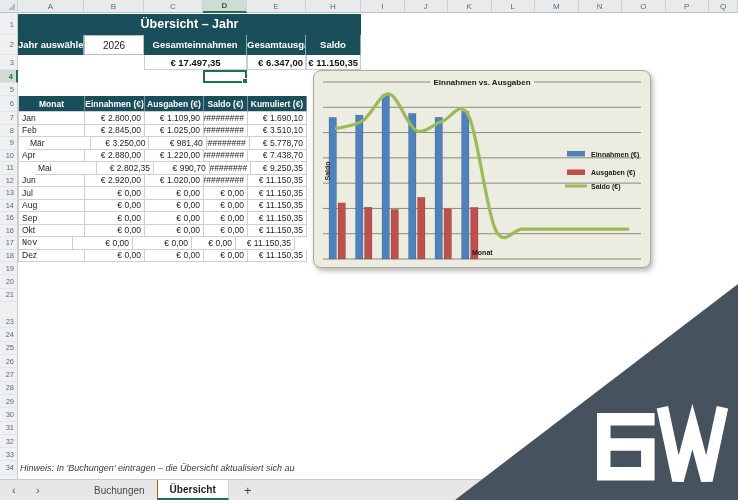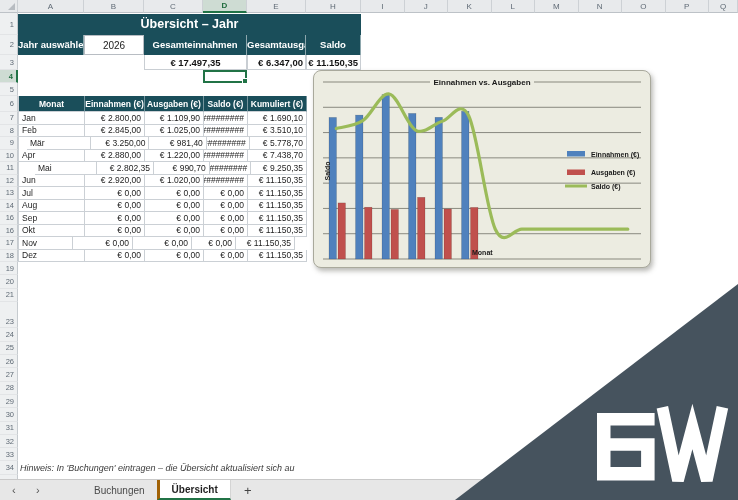"Nov" div.tcell { font-family: none -> Liberation Mono, monospace }
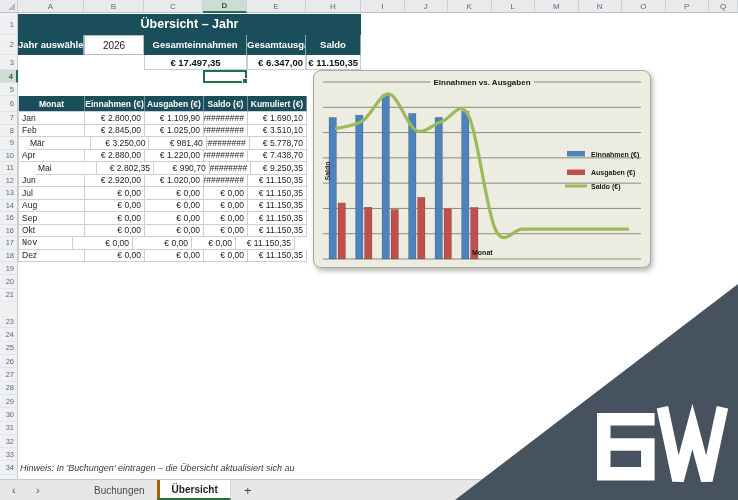"Übersicht" .tab.active { border-left: 3px solid #a16207 -> 1px solid #a16207 }
